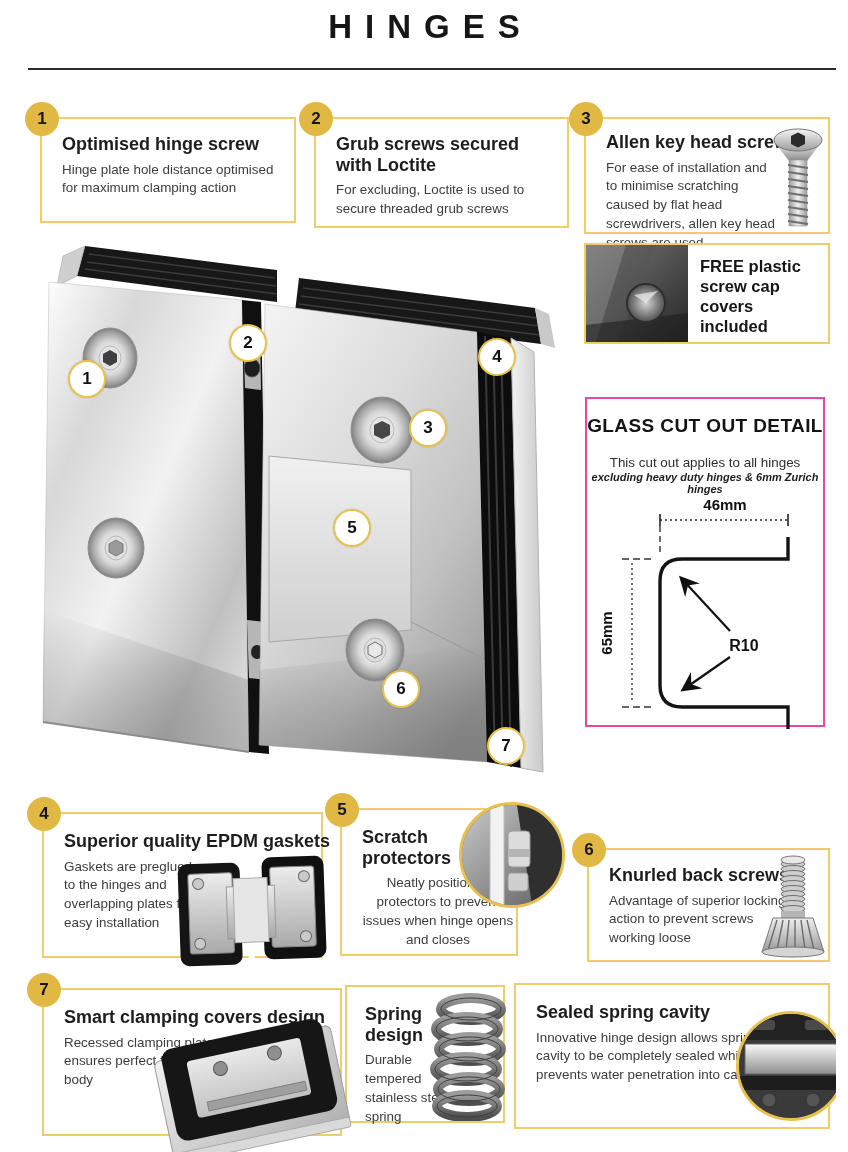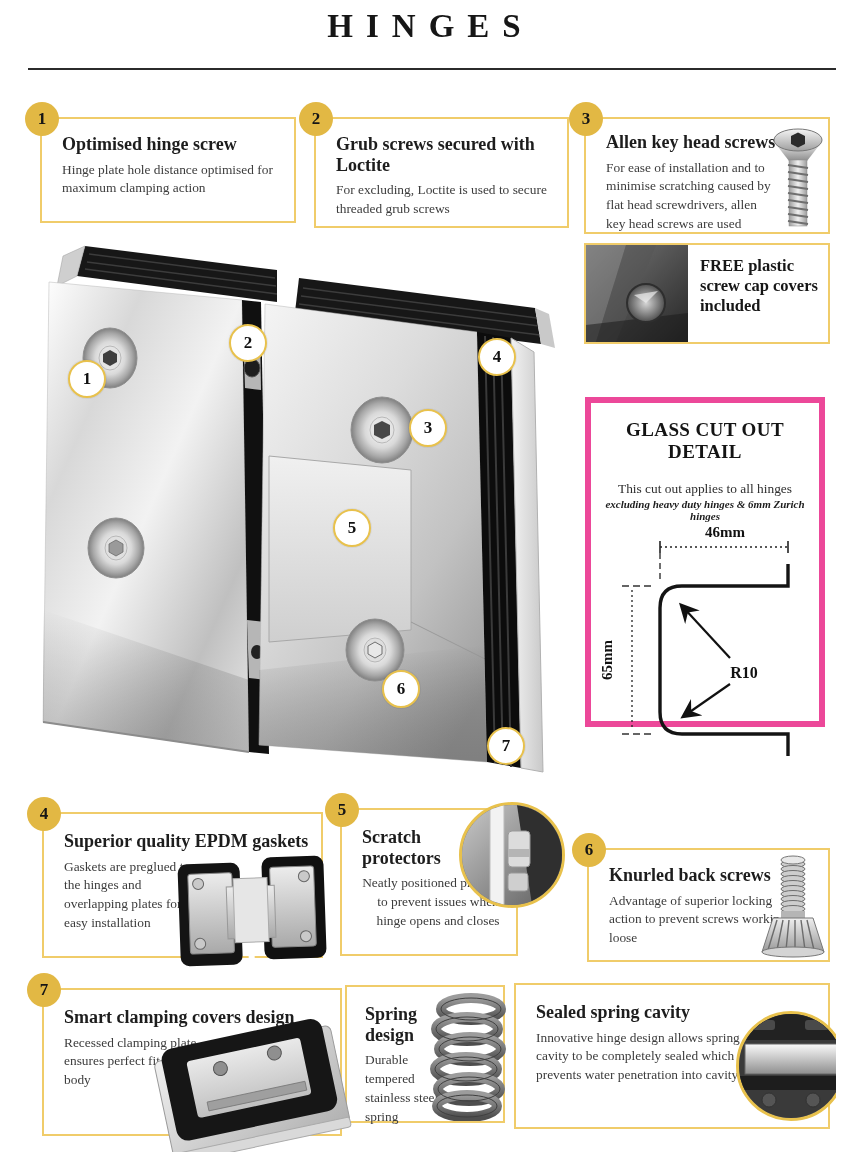"HINGES" .page { font-family: Liberation Serif, serif -> Liberation Sans, sans-serif }
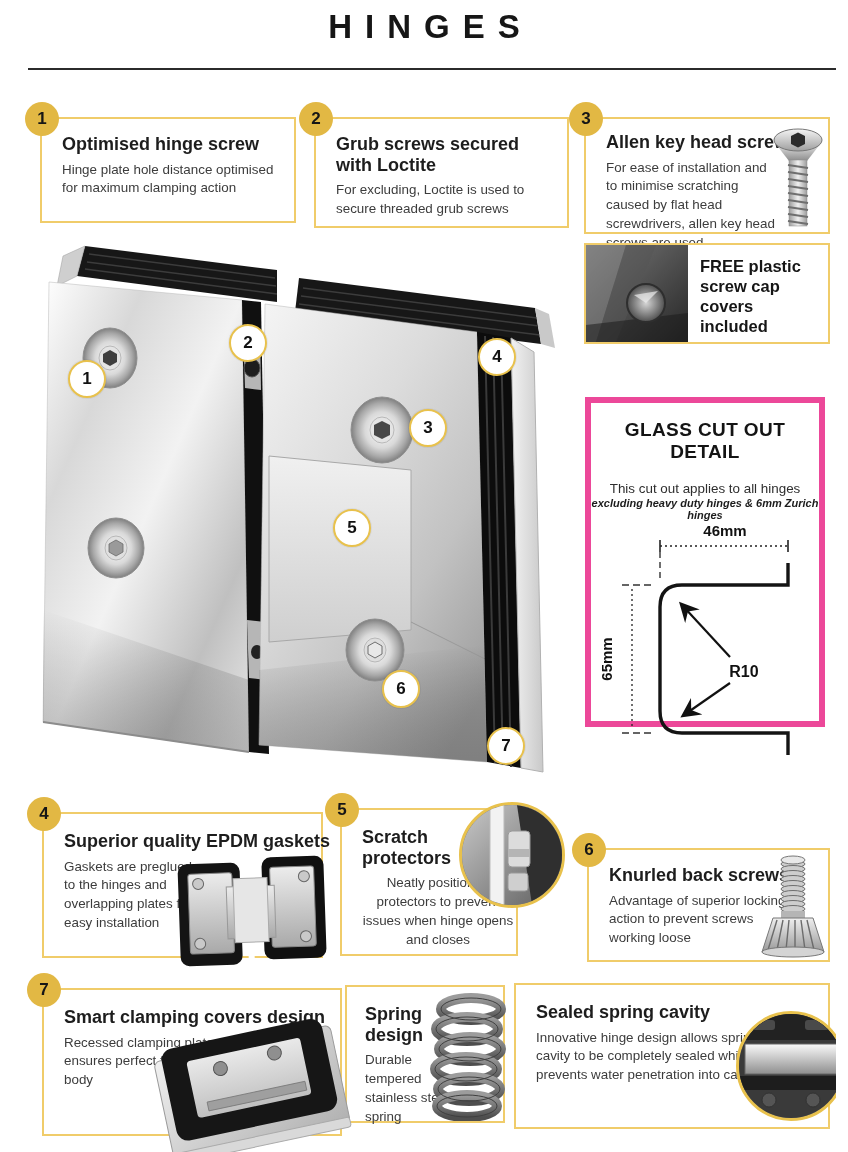"GLASS CUT OUT DETAIL" #cutoutbox { border: 6px solid #ec4899 -> 2px solid #ec4899 }
